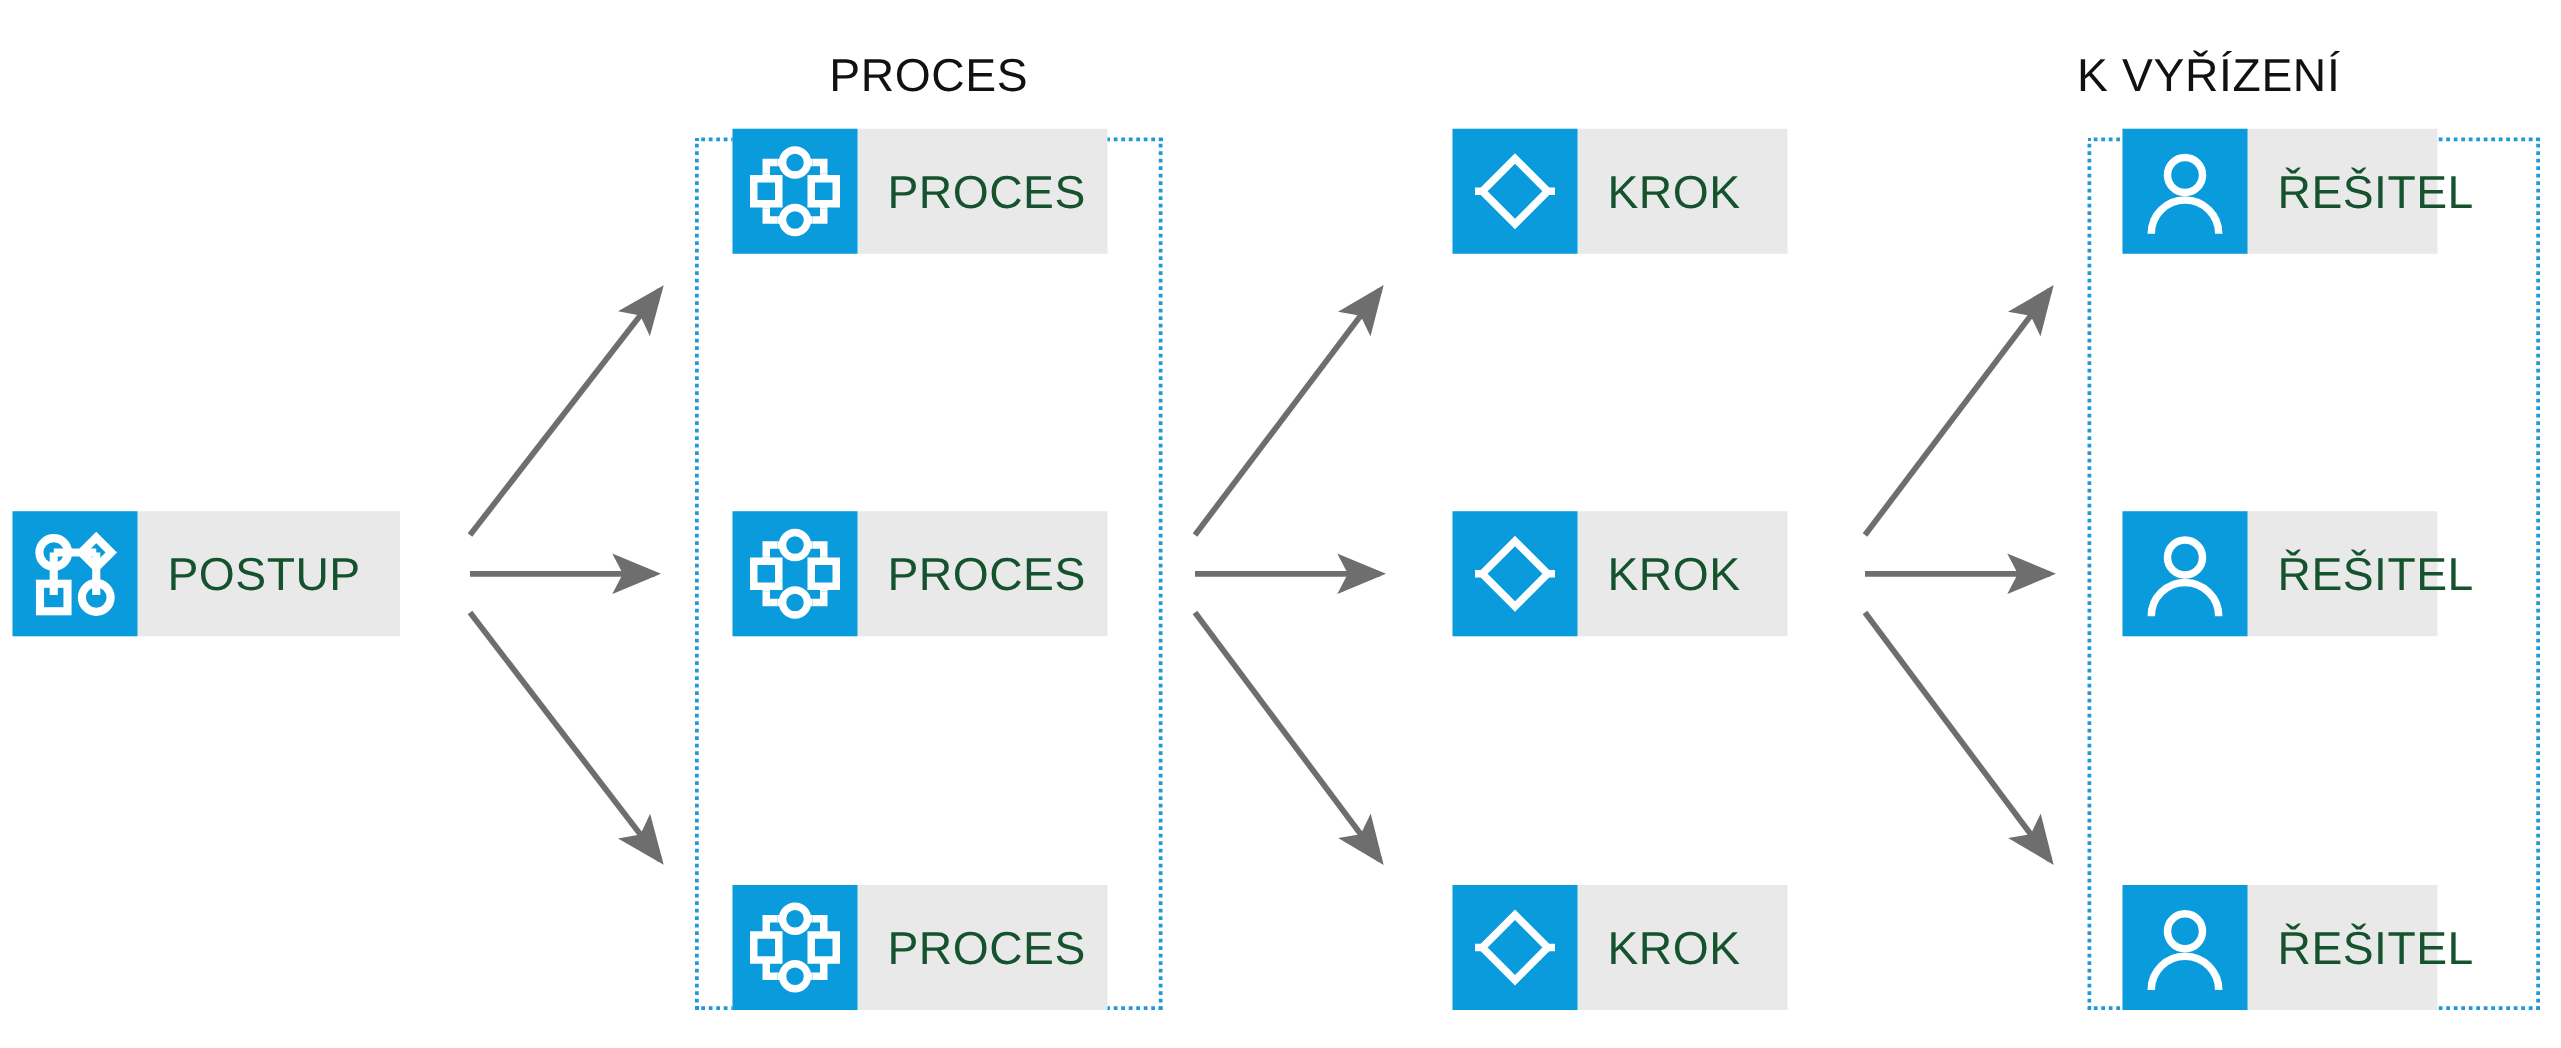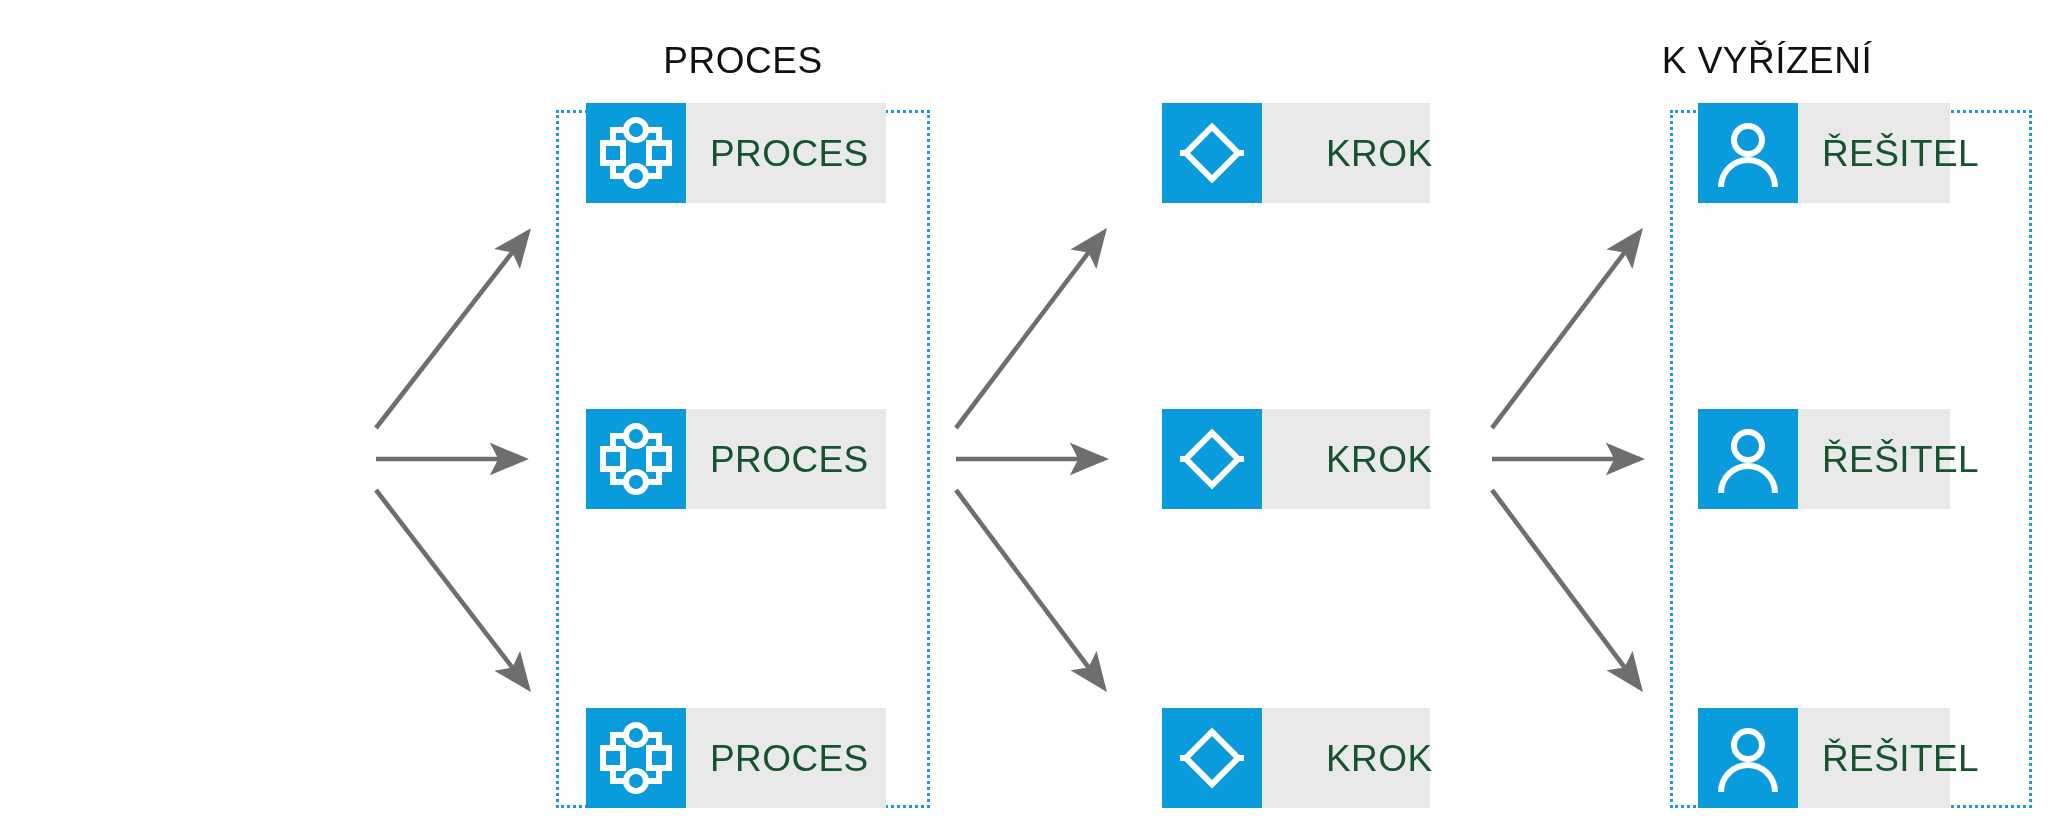"KROK" .node.w-krok { gap: 40px -> none }
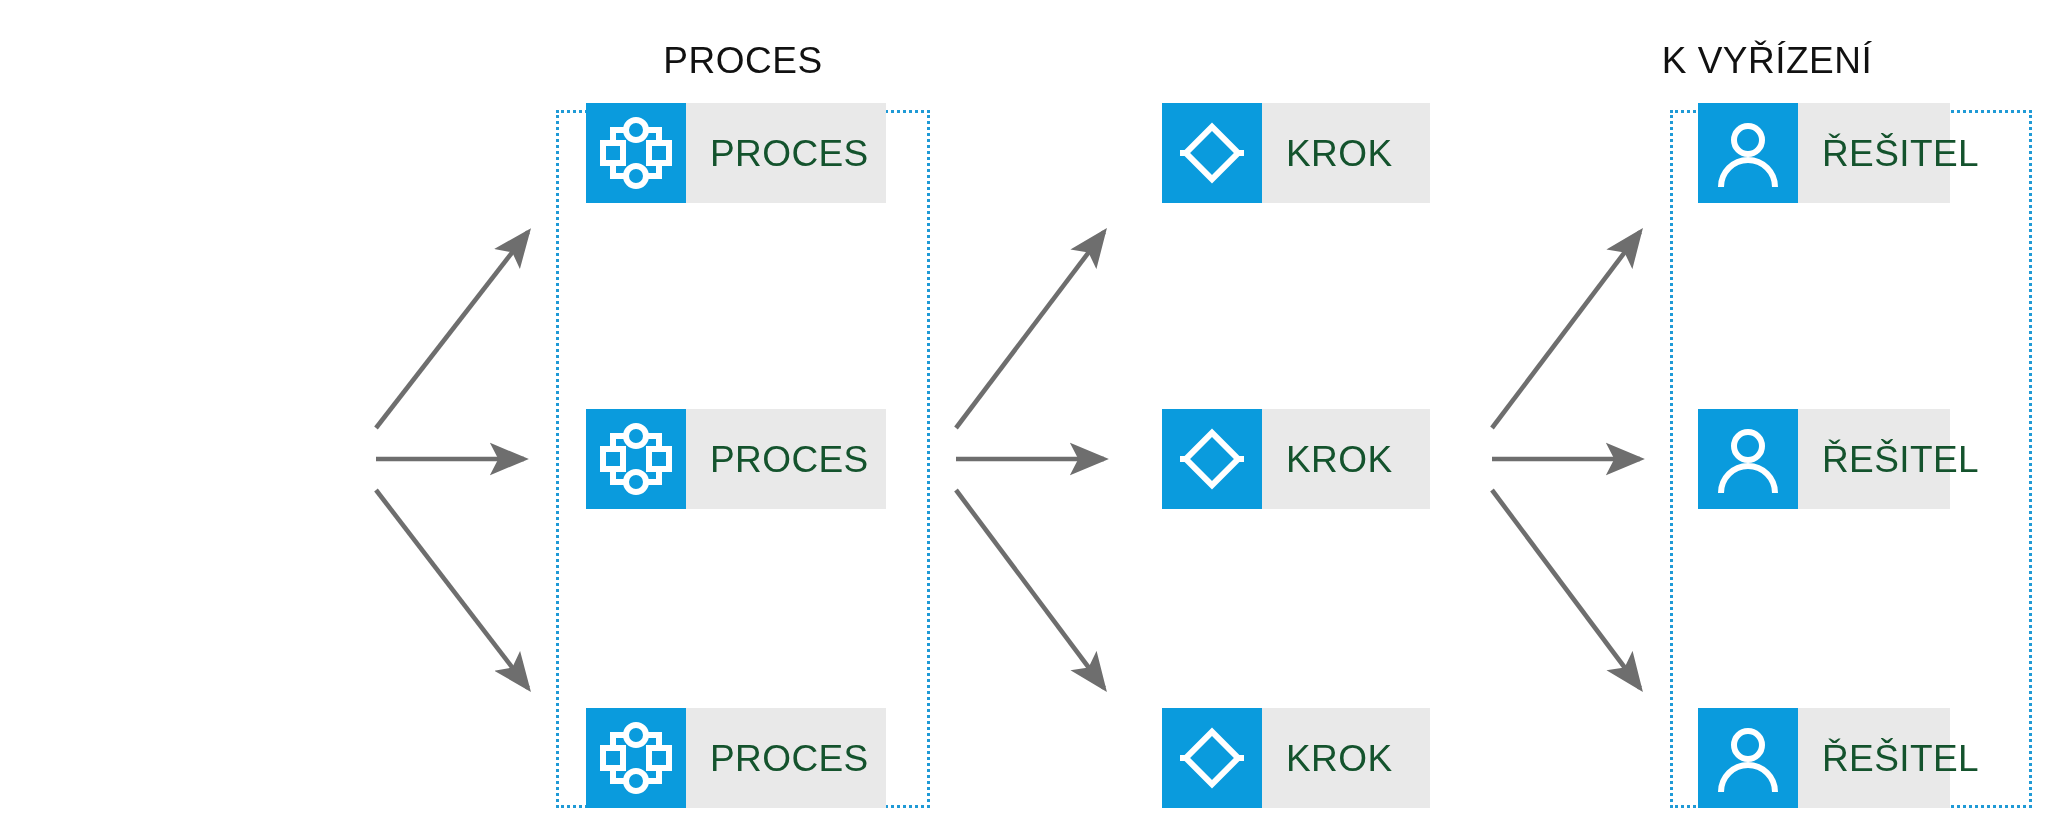"POSTUP" div.node { html: none -> <div> <span> <svg> <g> <line></line> <line></line> <line></line> </g> <circle></circle> <rect></rect> <rect></rect> <circle></circle> </svg> </span> <span>POSTUP</span> </div> }
